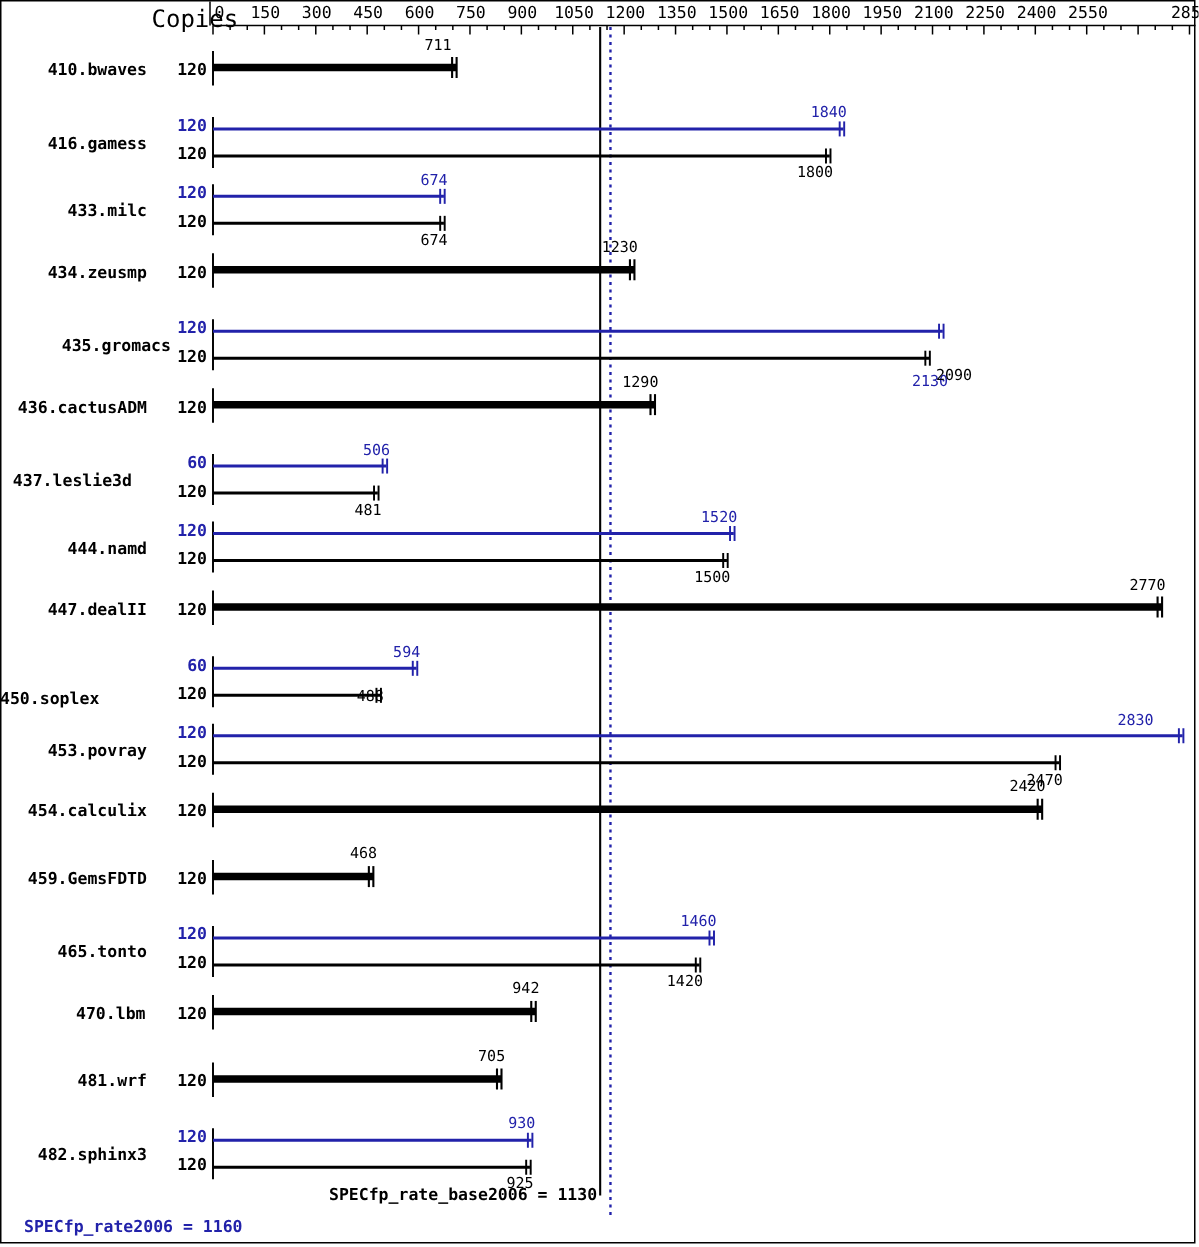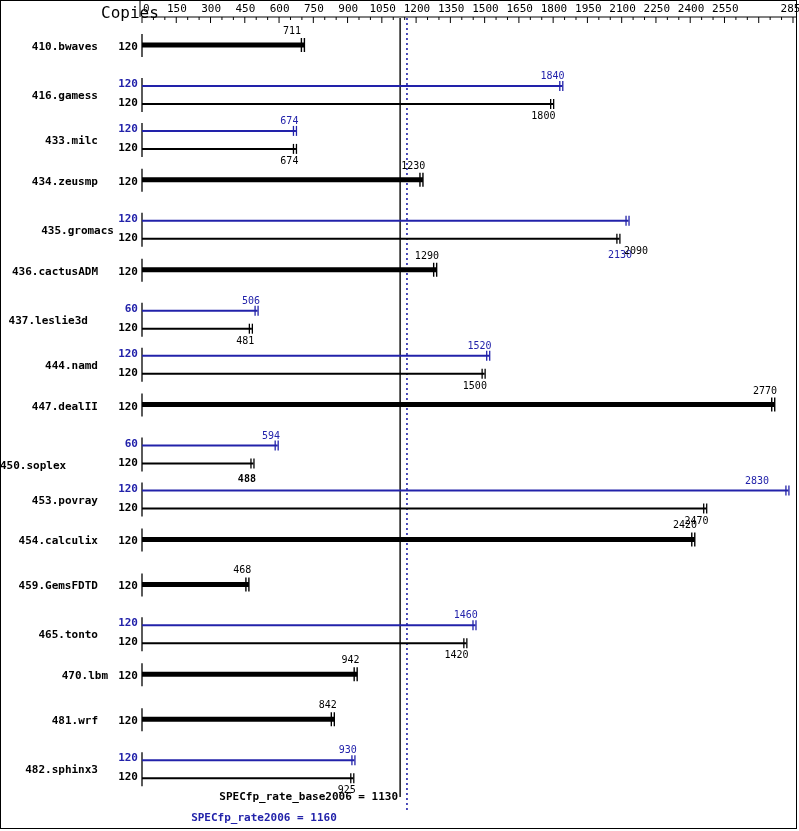"488" div.vallab { font-weight: bold -> none; top: 474px -> 460px }
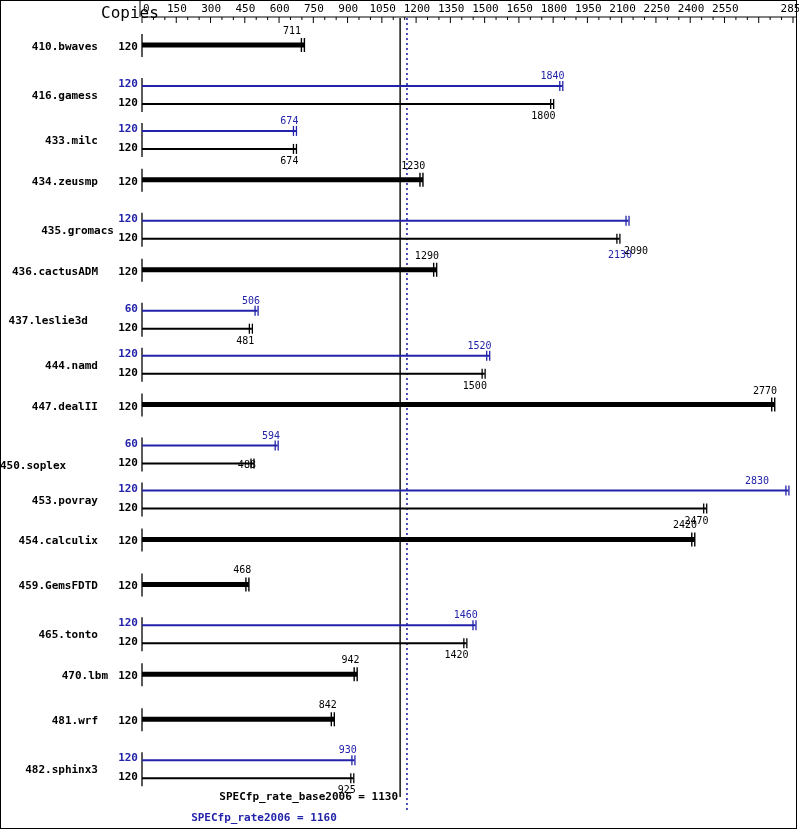"470.lbm" div.bench-name { width: 108px -> 97px }
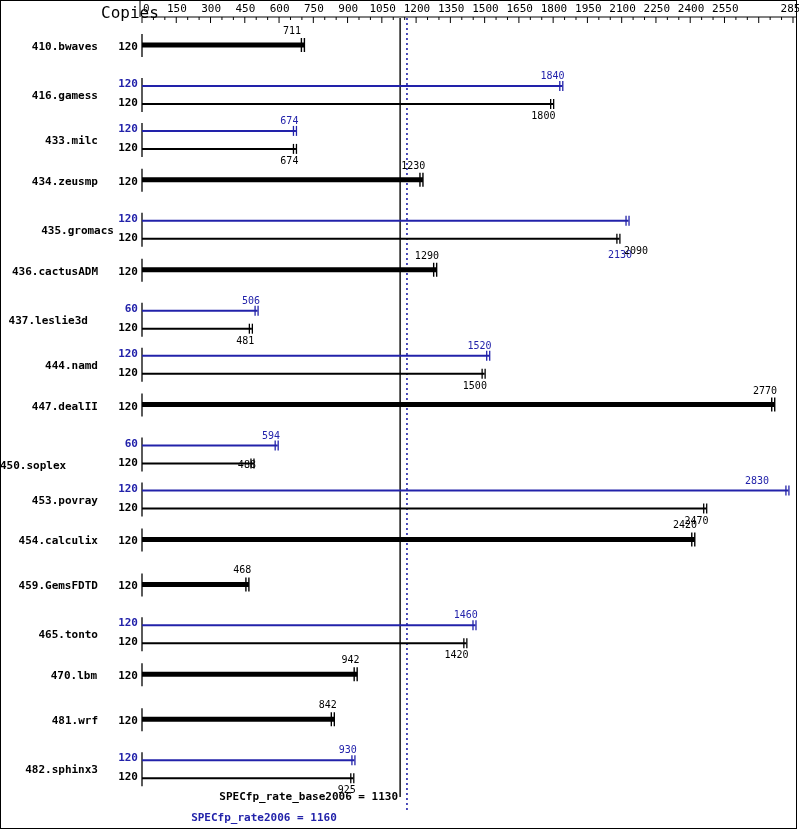"842" div.vallab { text: 842 -> 705 }
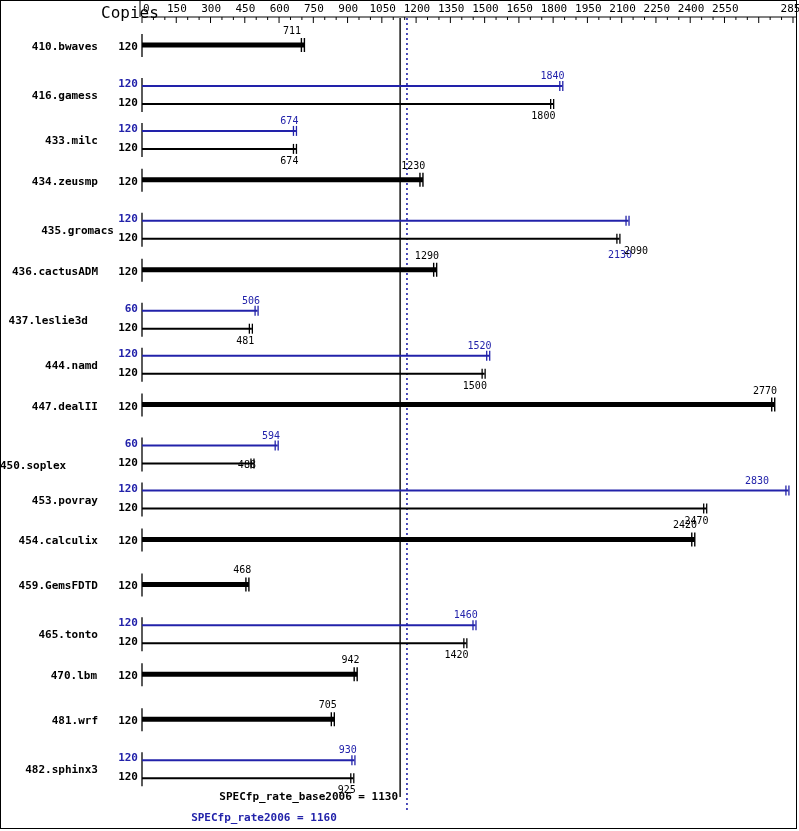"SPECfp_rate2006 = 1160" div.summary { left: 0px -> 16px; text-align: center -> left }
